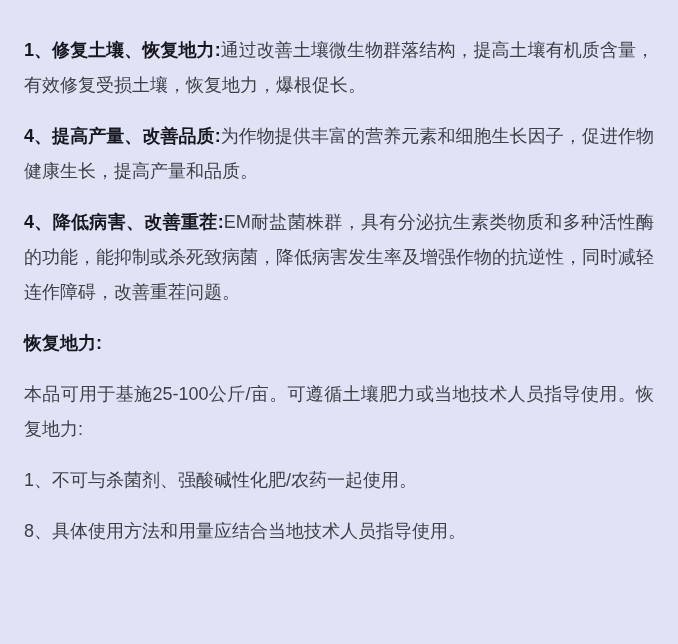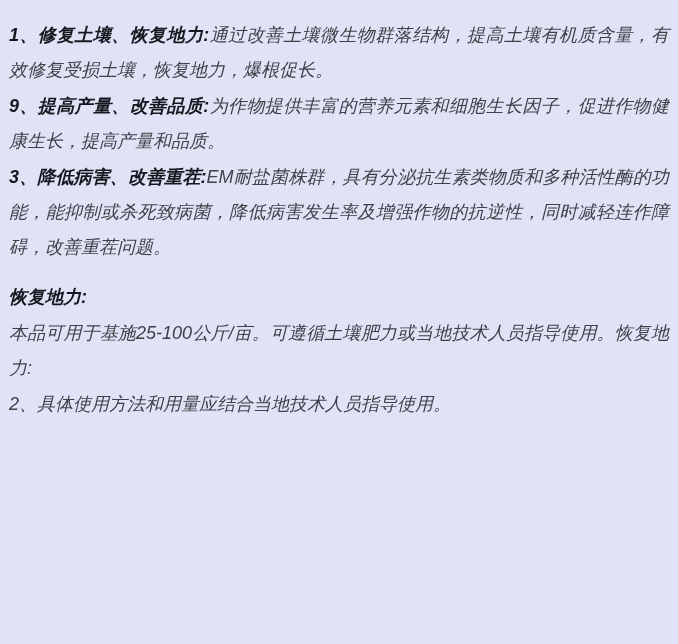"1、修复土壤、恢复地力:通过改善土壤微生物群落结构，提高土壤有机质含量，有效修复" p { font-style: italic -> none; margin: 1px -> 16px }
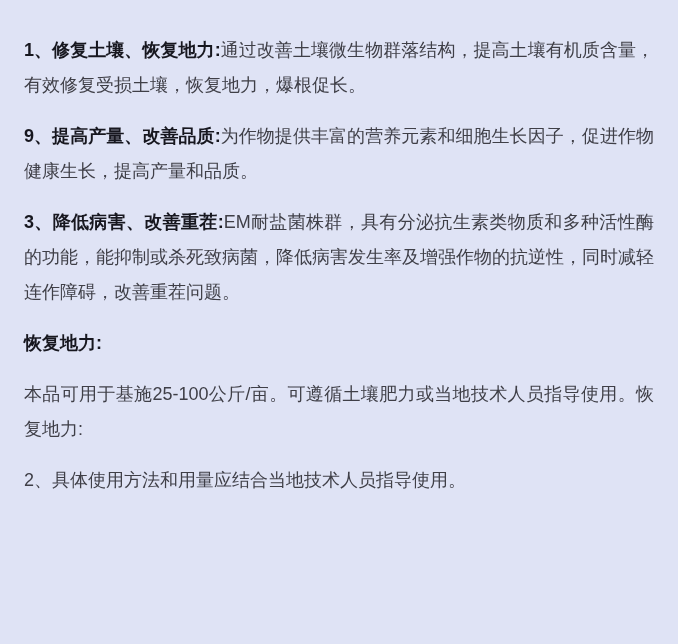"9、提高产量、改善品质:" strong { text: 9 -> 4 }
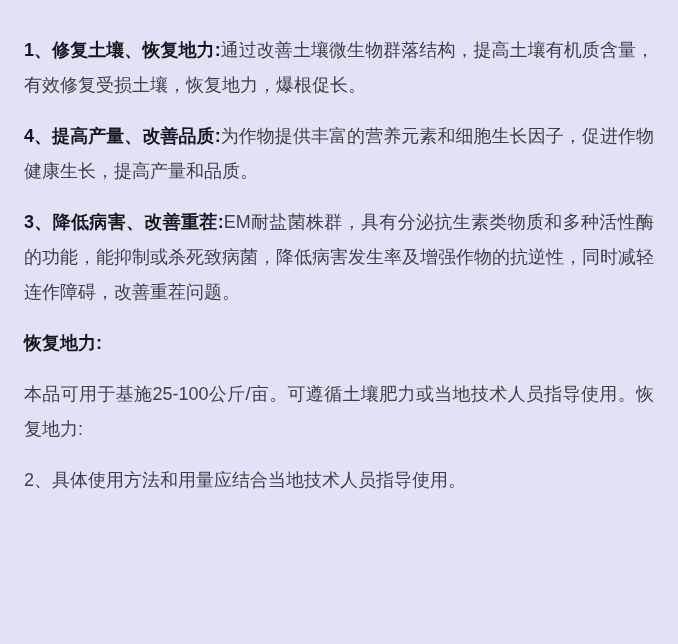"3、降低病害、改善重茬:" strong { text: 3 -> 4 }
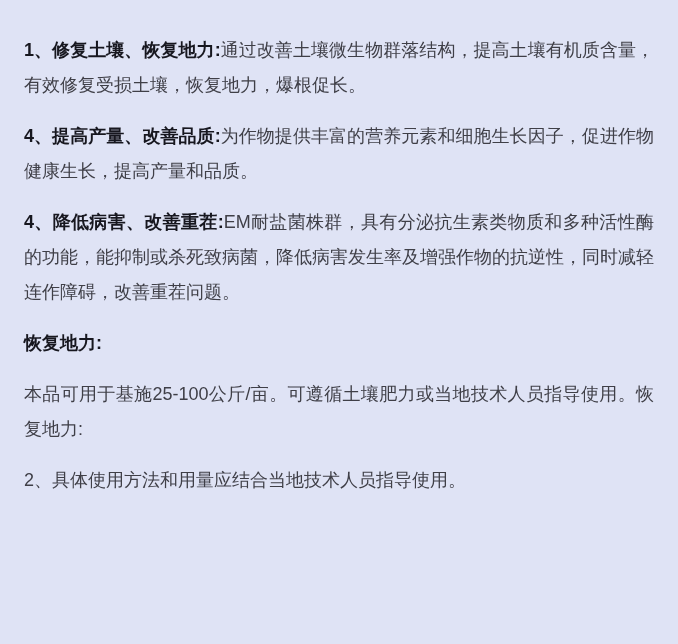"1、不可与杀菌剂、强酸碱性化肥/农药一起使用。" p { html: none -> <p>1、不可与杀菌剂、强酸碱性化肥/农药一起使用。</p> }
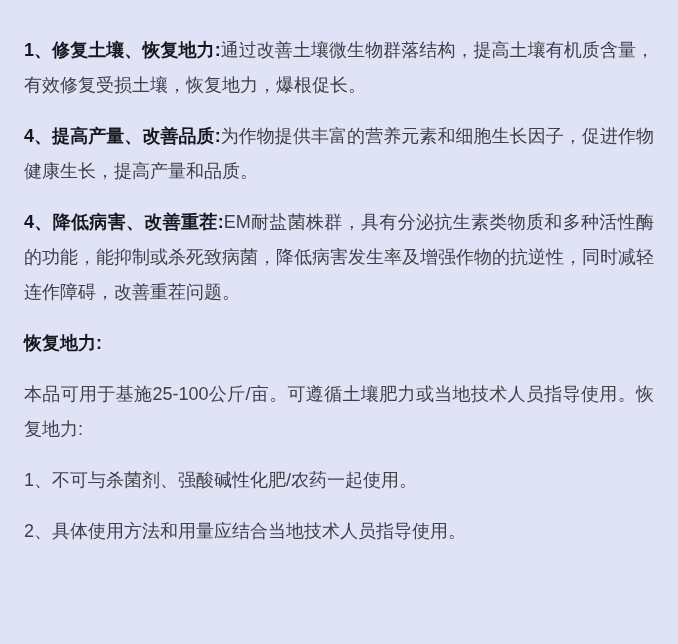"2、具体使用方法和用量应结合当地技术人员指导使用。" p { text: 2 -> 8 }
